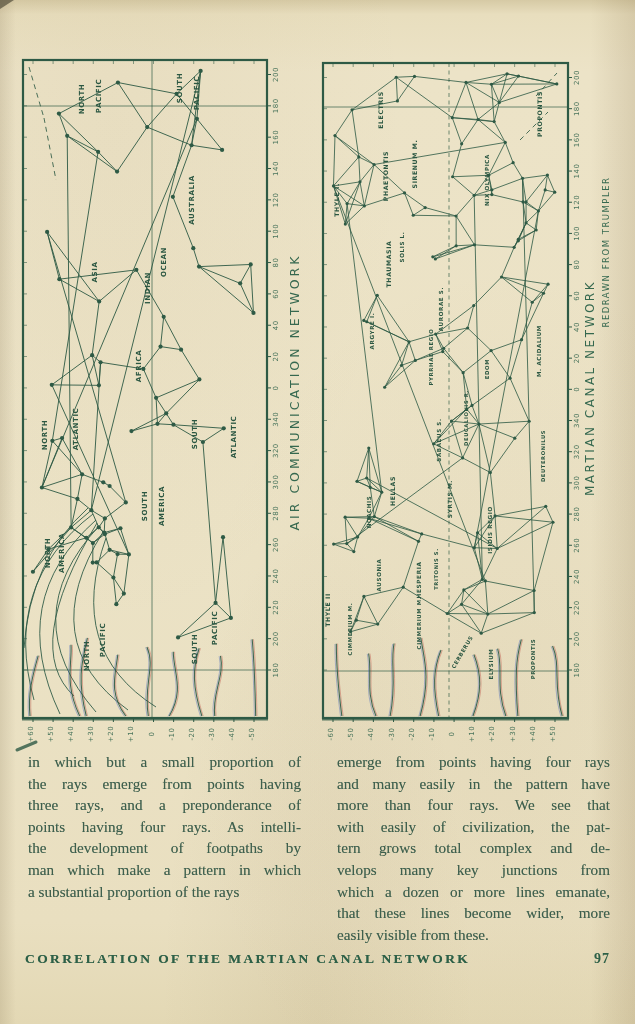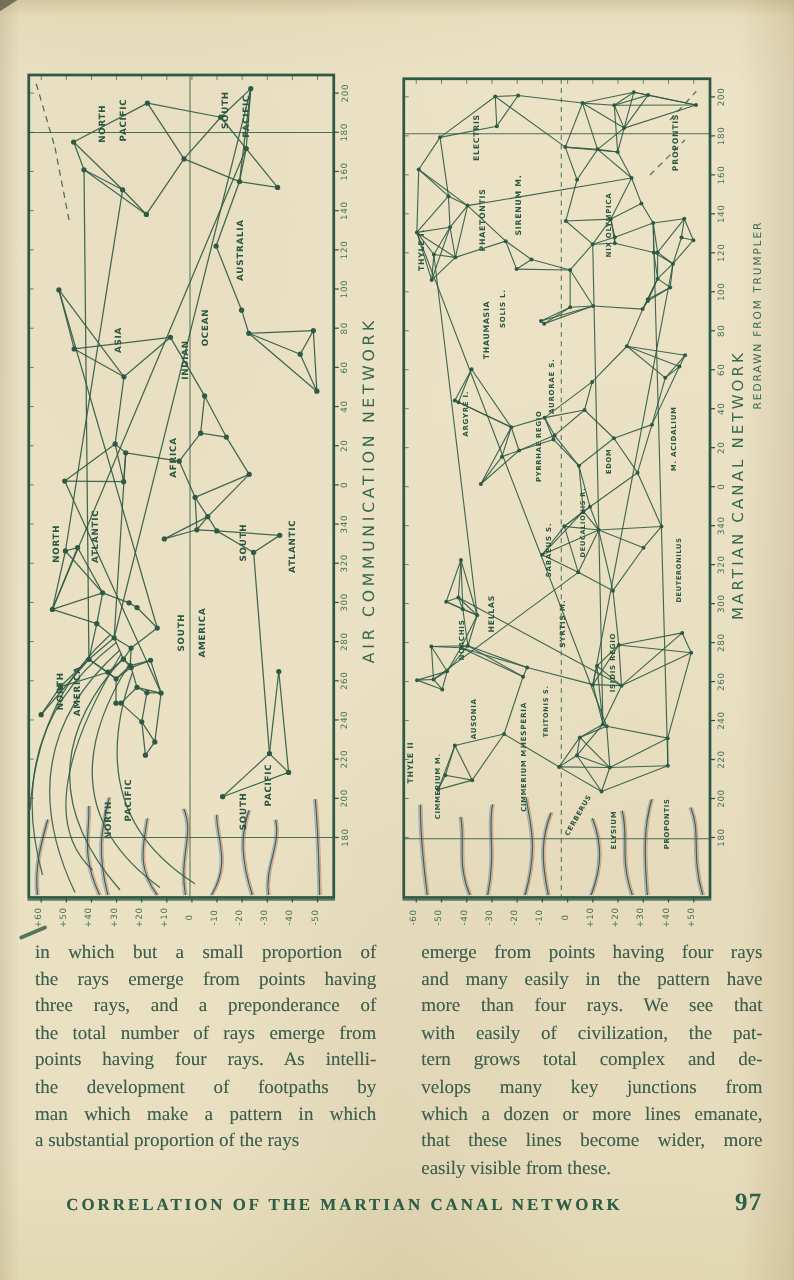"the total number of rays" div.ln { html: <div>the total number of rays emerge from</div> -> none }
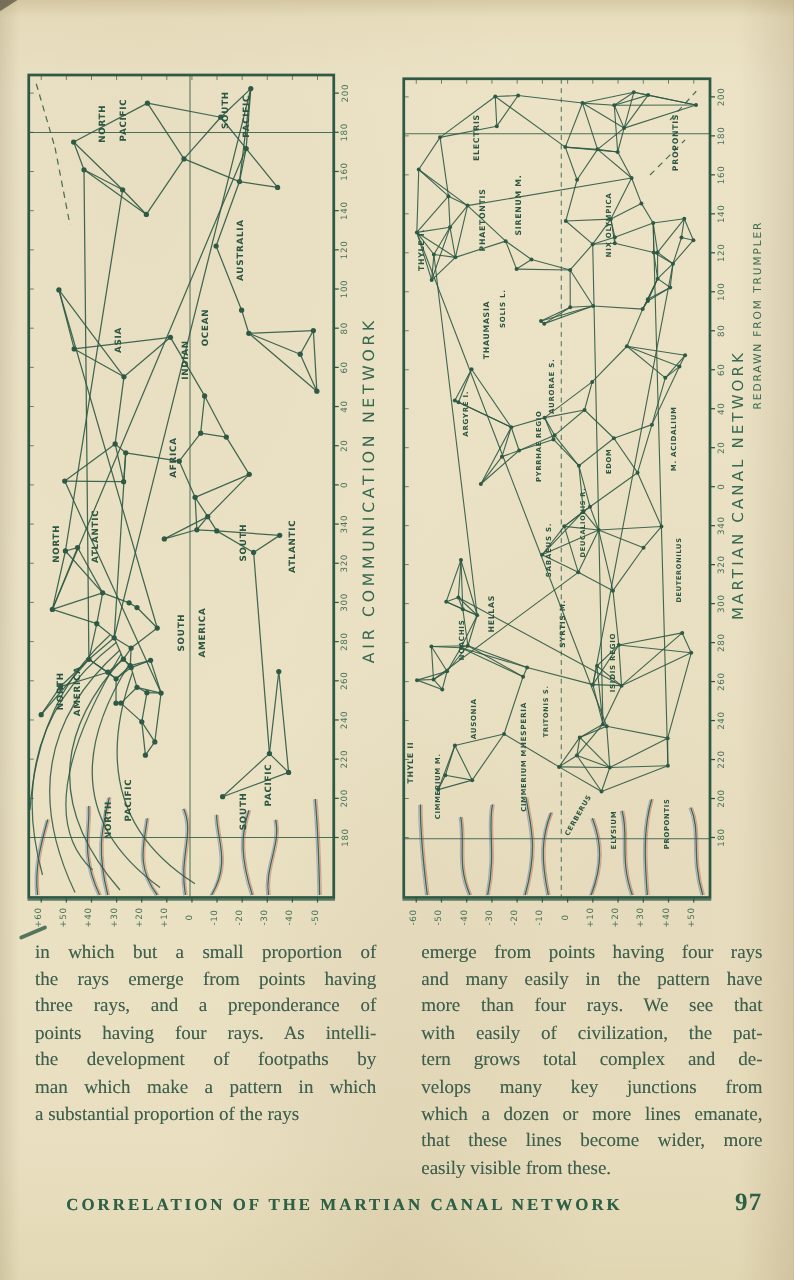"CORRELATION OF THE MARTIAN CANAL" .ftitle { margin-left: 28px -> none }
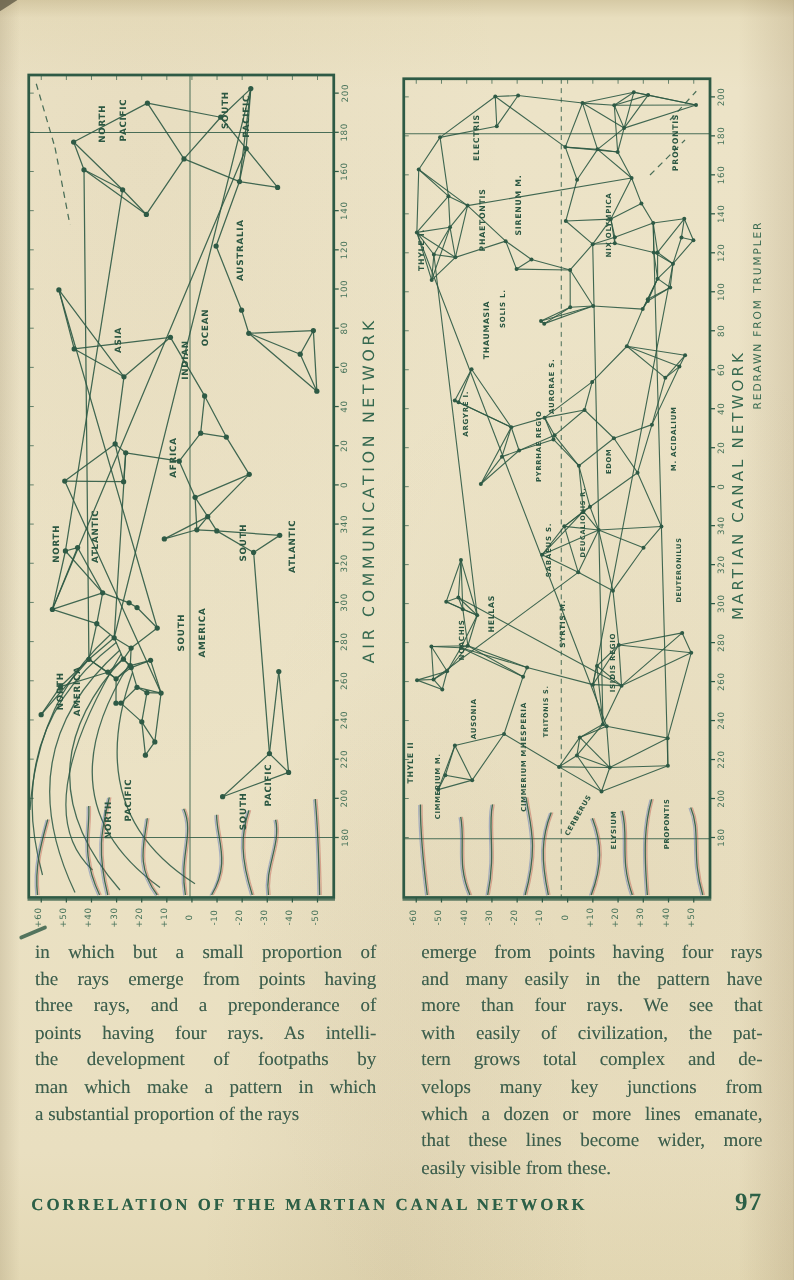"97" .fnum { font-size: 20px -> 14px }
